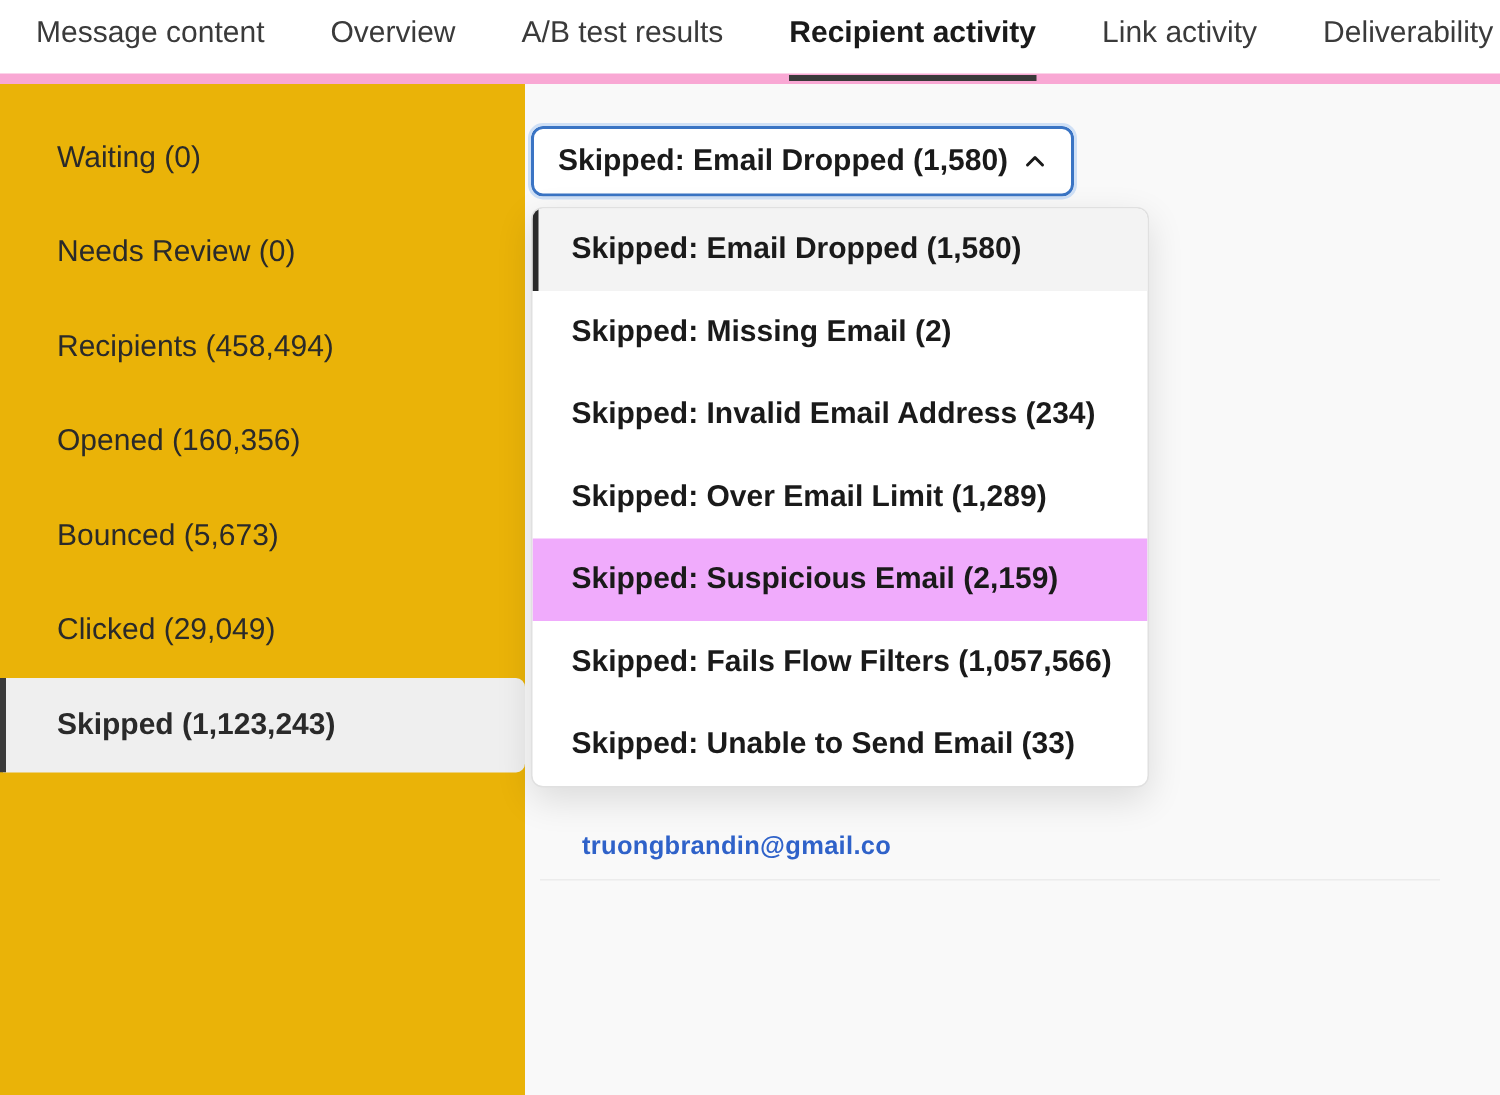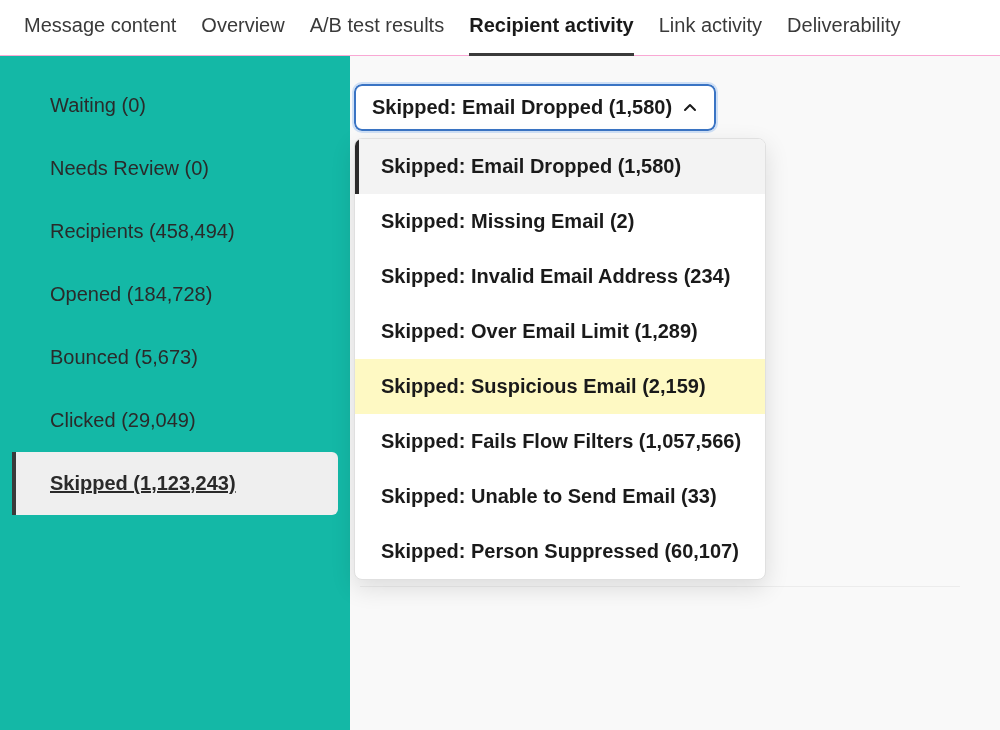"Message content" .tabs-bar { border-bottom: 1px solid #f9a8d4 -> 7px solid #f9a8d4; gap: 25px -> 44px }
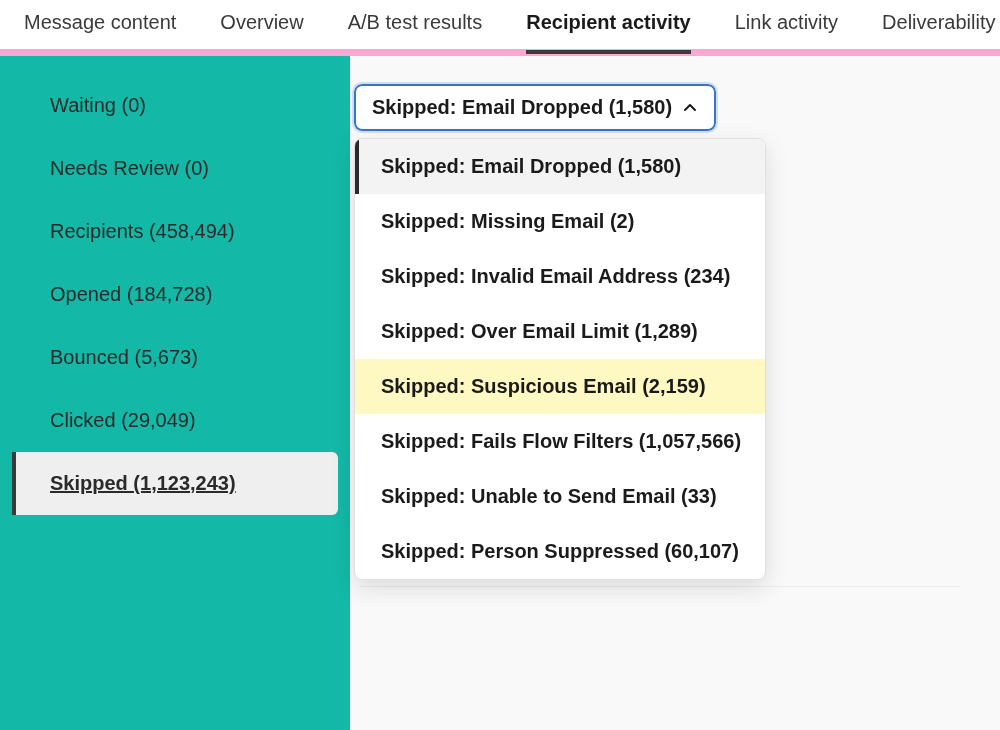"Waiting (0)" .sidebar { background: #14b8a6 -> #eab308; padding: 18px 12px -> 18px 0 }
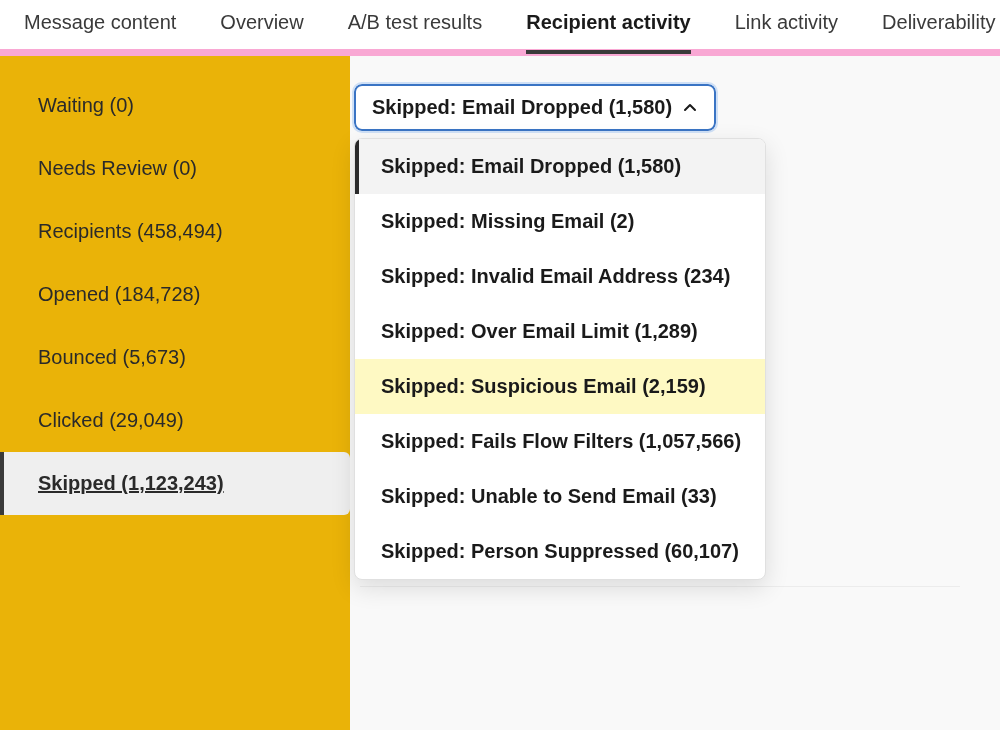"Opened (184,728)" div.sidebar-item { text: 184,728 -> 160,356 }
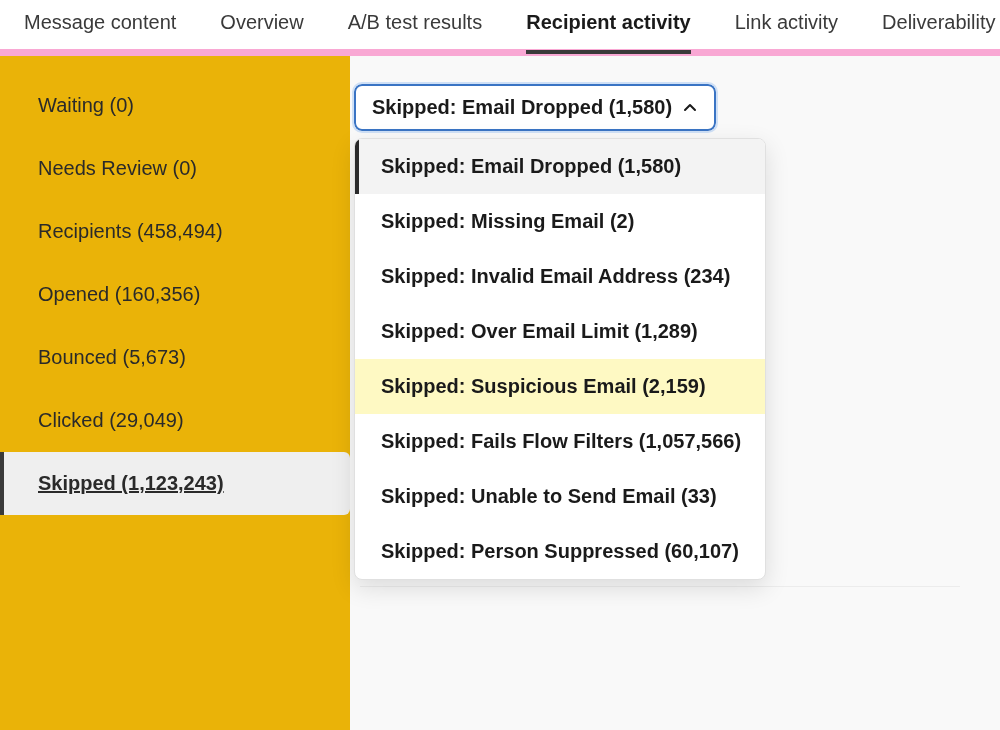"Skipped: Suspicious Email (2,159)" .dropdown-option.hovered { background: #fef9c3 -> #f0abfc }
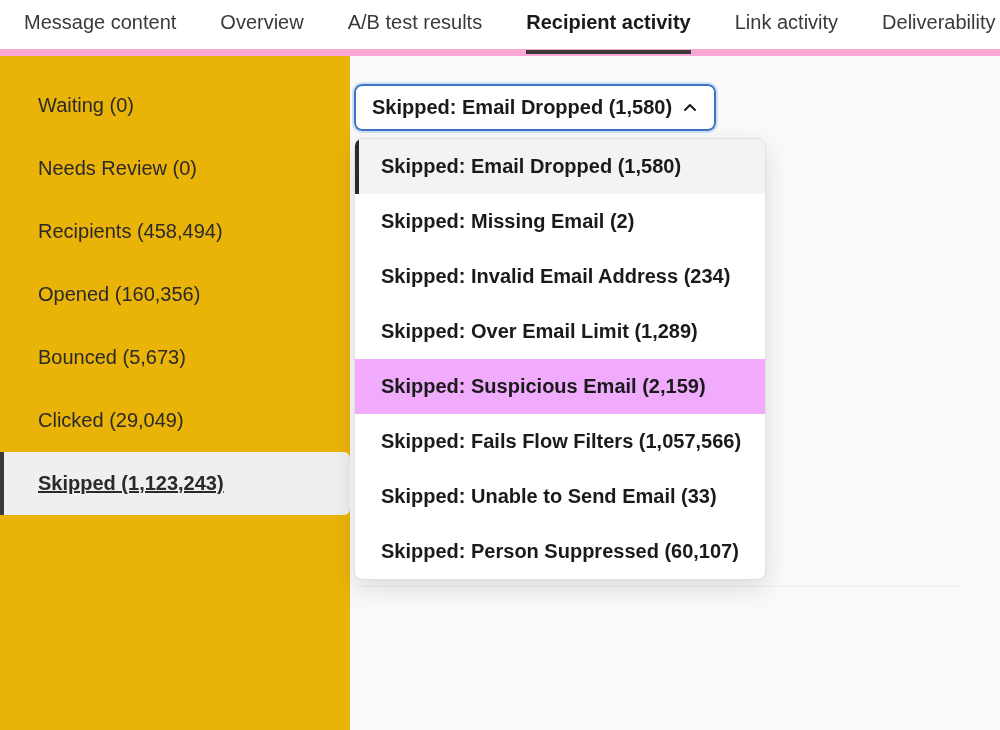"Skipped (1,123,243)" .sidebar-item.active { text-decoration: underline -> none }
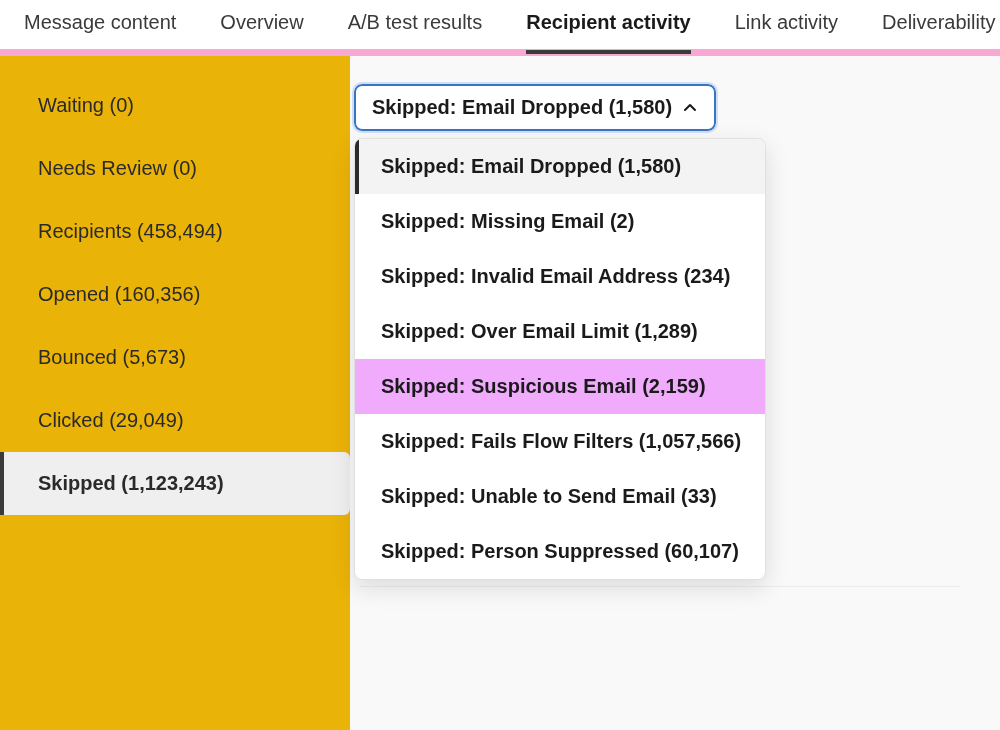"Skipped: Person Suppressed (60,107)" div.dropdown-option { html: <div>Skipped: Person Suppressed (60,107)</div> -> none }
